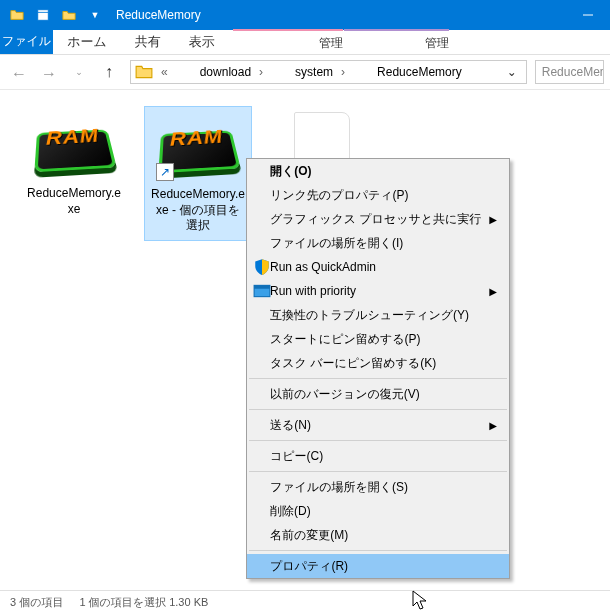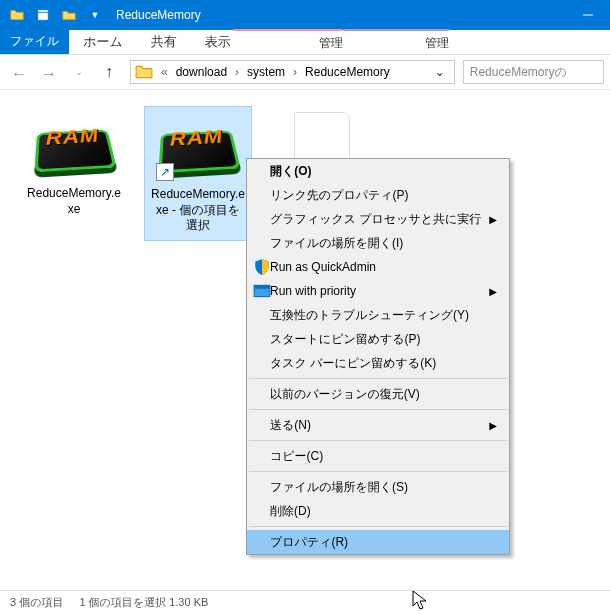"ファイル" .file-tab { padding: 0 10px -> 0 2px }
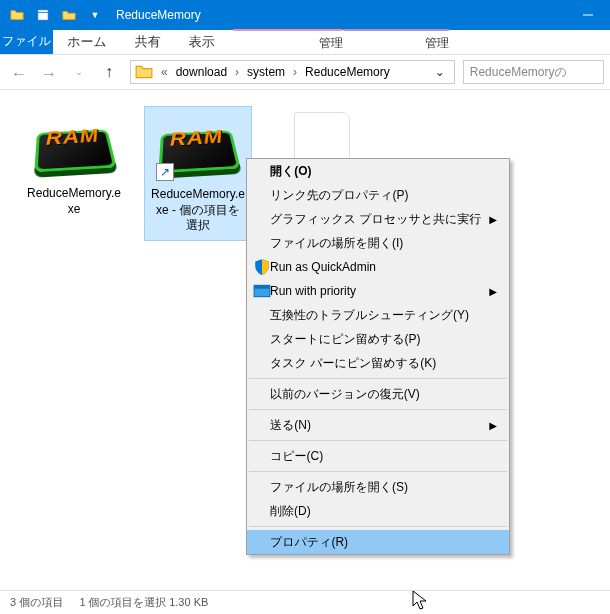"download" .bc-item { margin-left: none -> 24px }
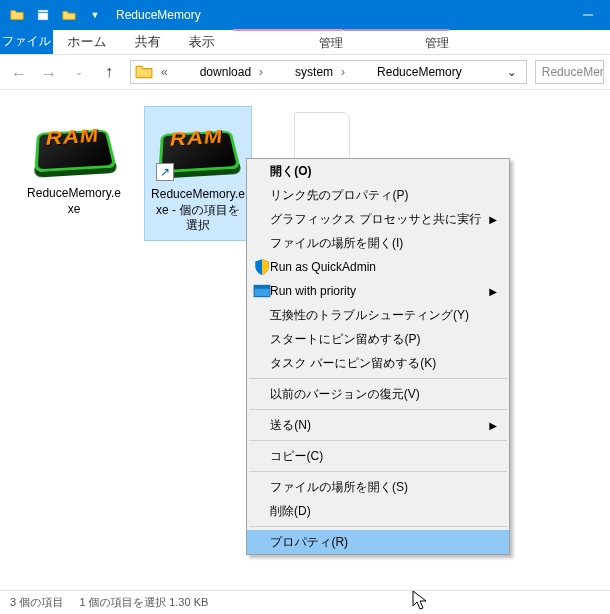"名前の変更(M)" div.cm-item { html: none -> <div> <span>名前の変更(M)</span> </div> }
